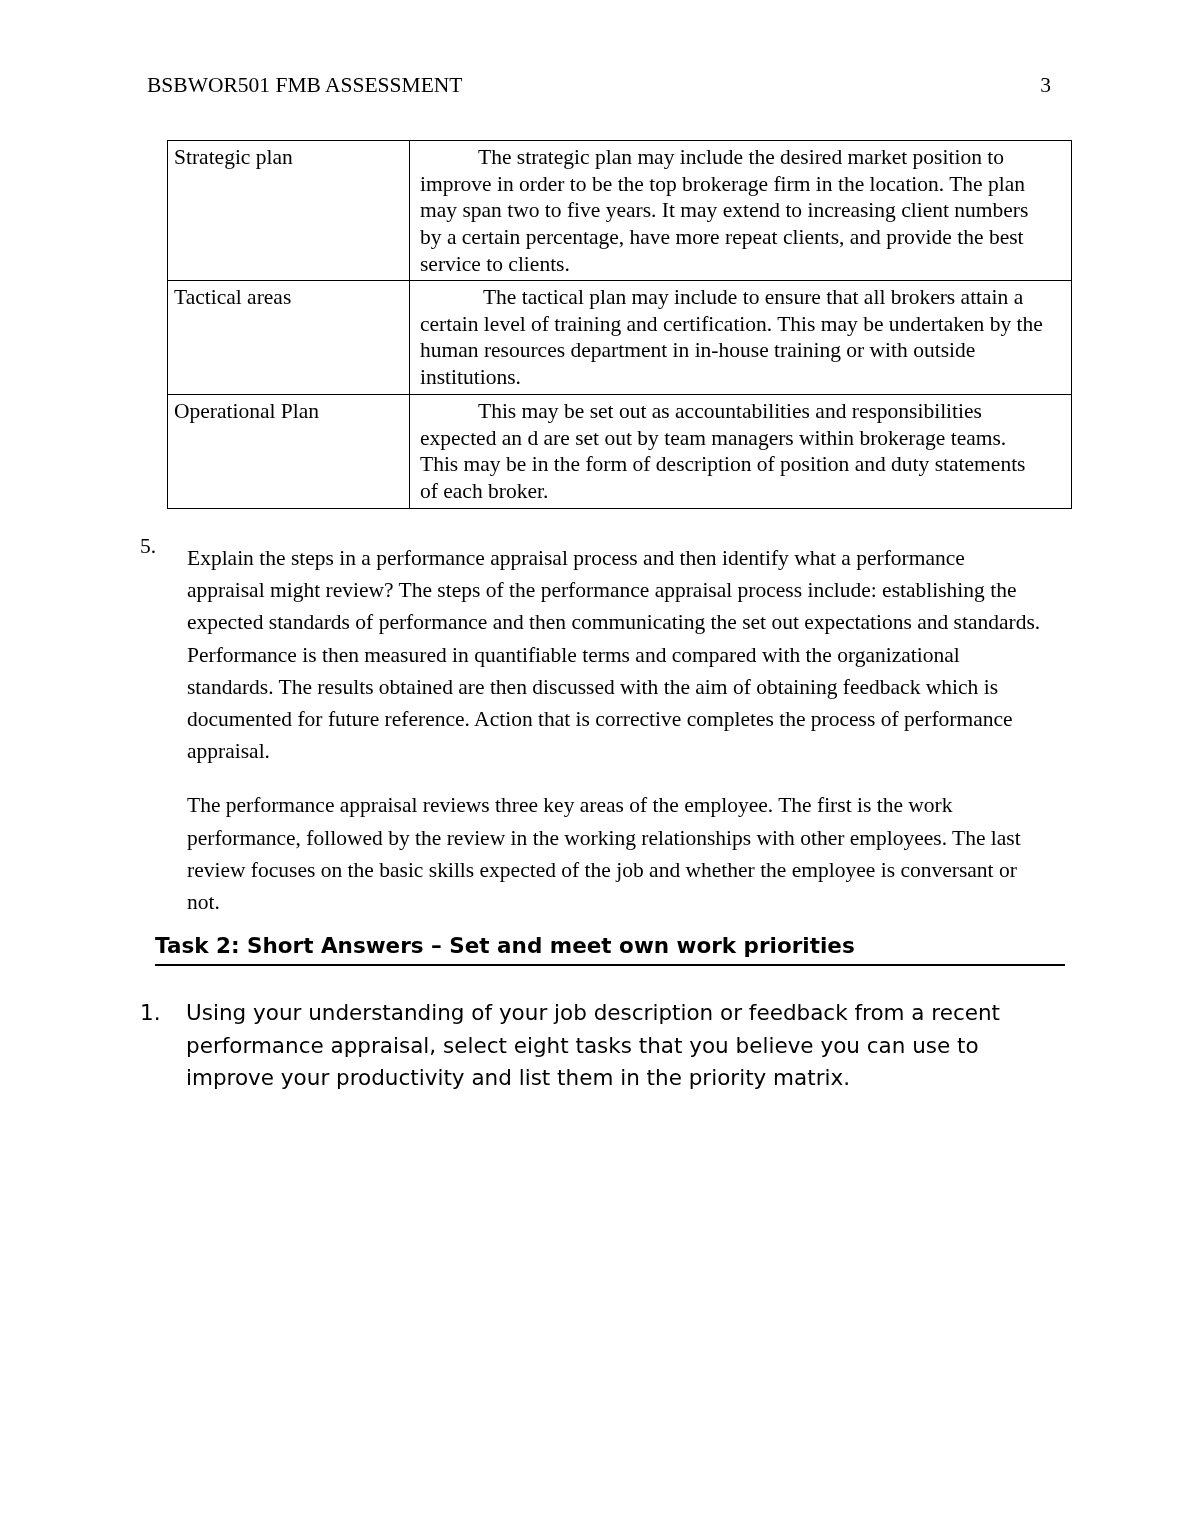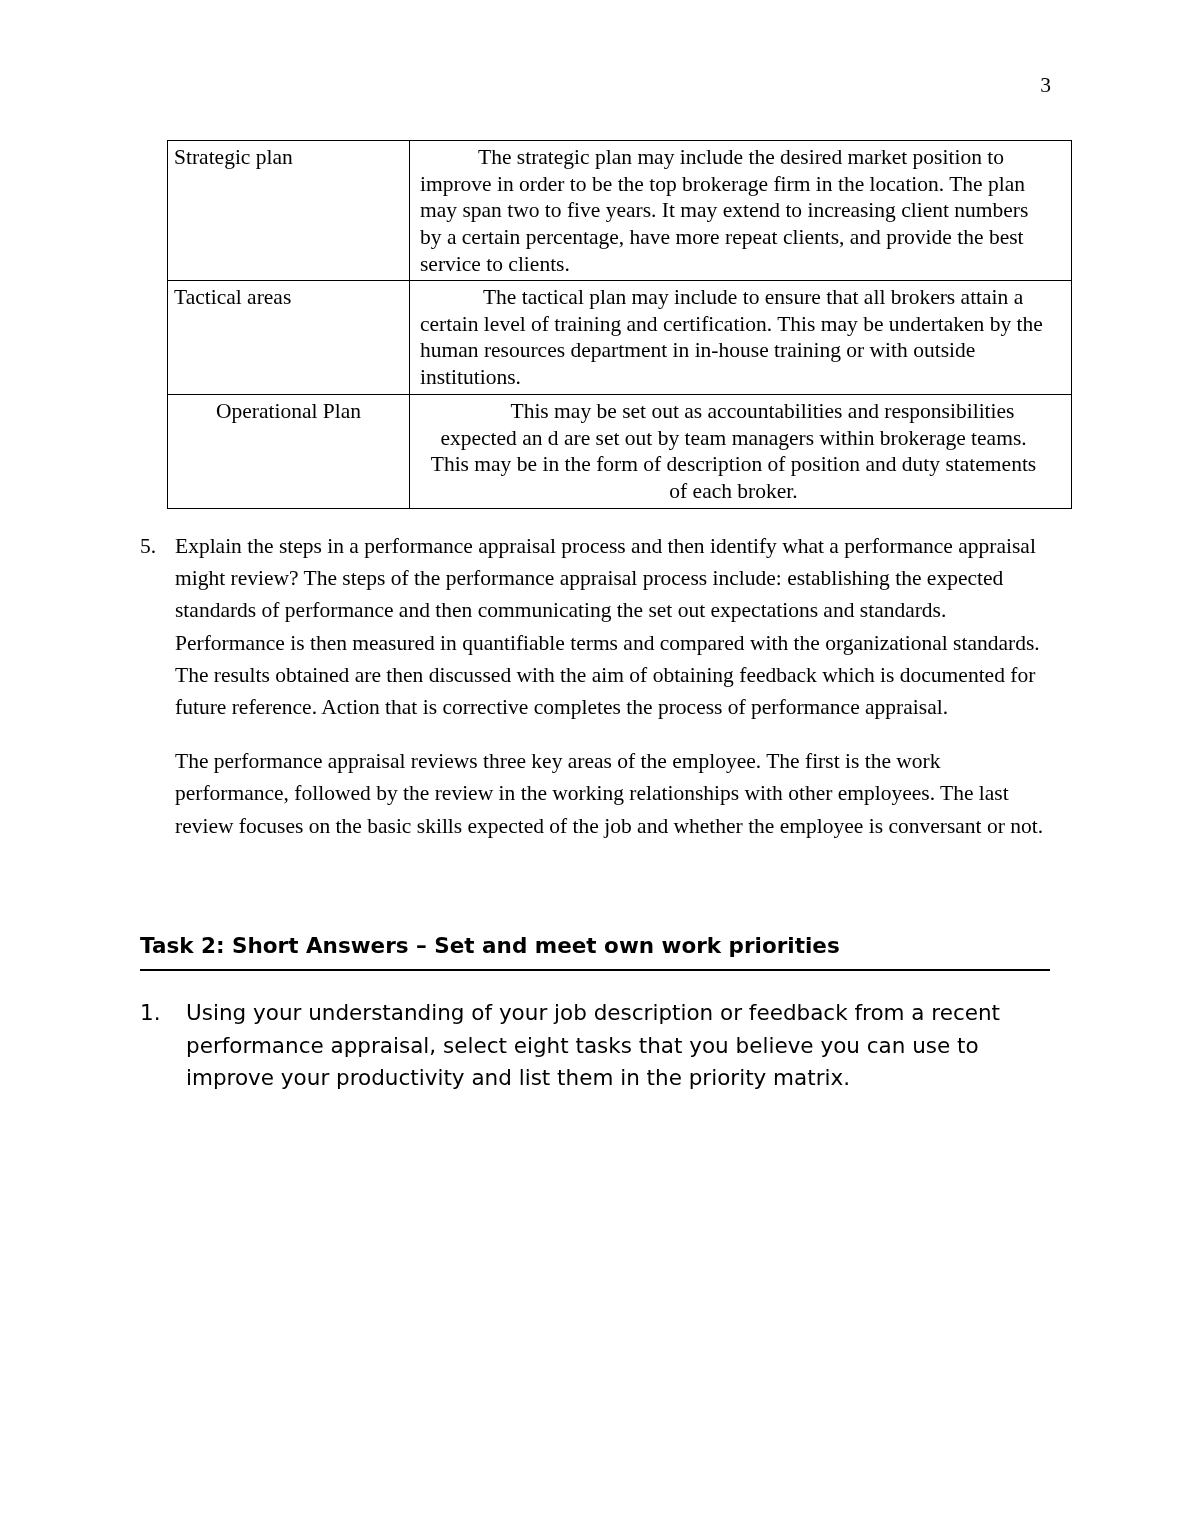"BSBWOR501 FMB ASSESSMENT" span.title { html: none -> <span>BSBWOR501 FMB ASSESSMENT</span> }
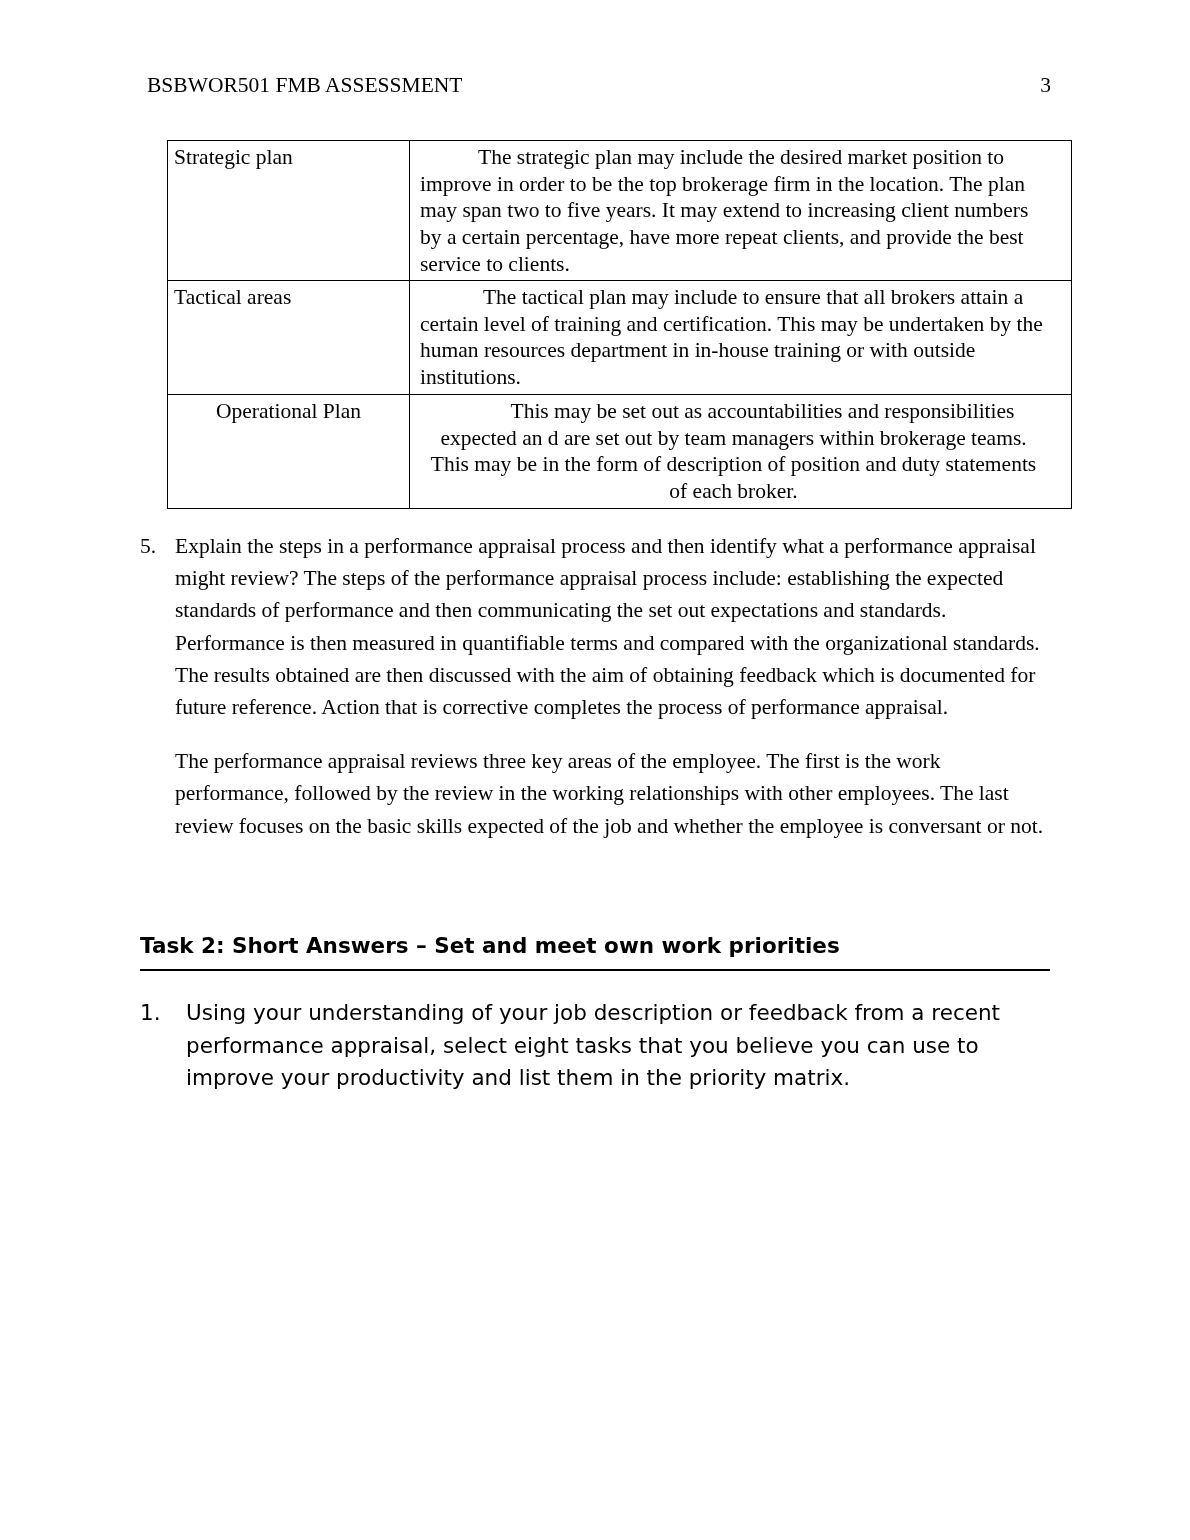"Operational Plan" table.plans tr.row-2 td { text-align: center -> none }
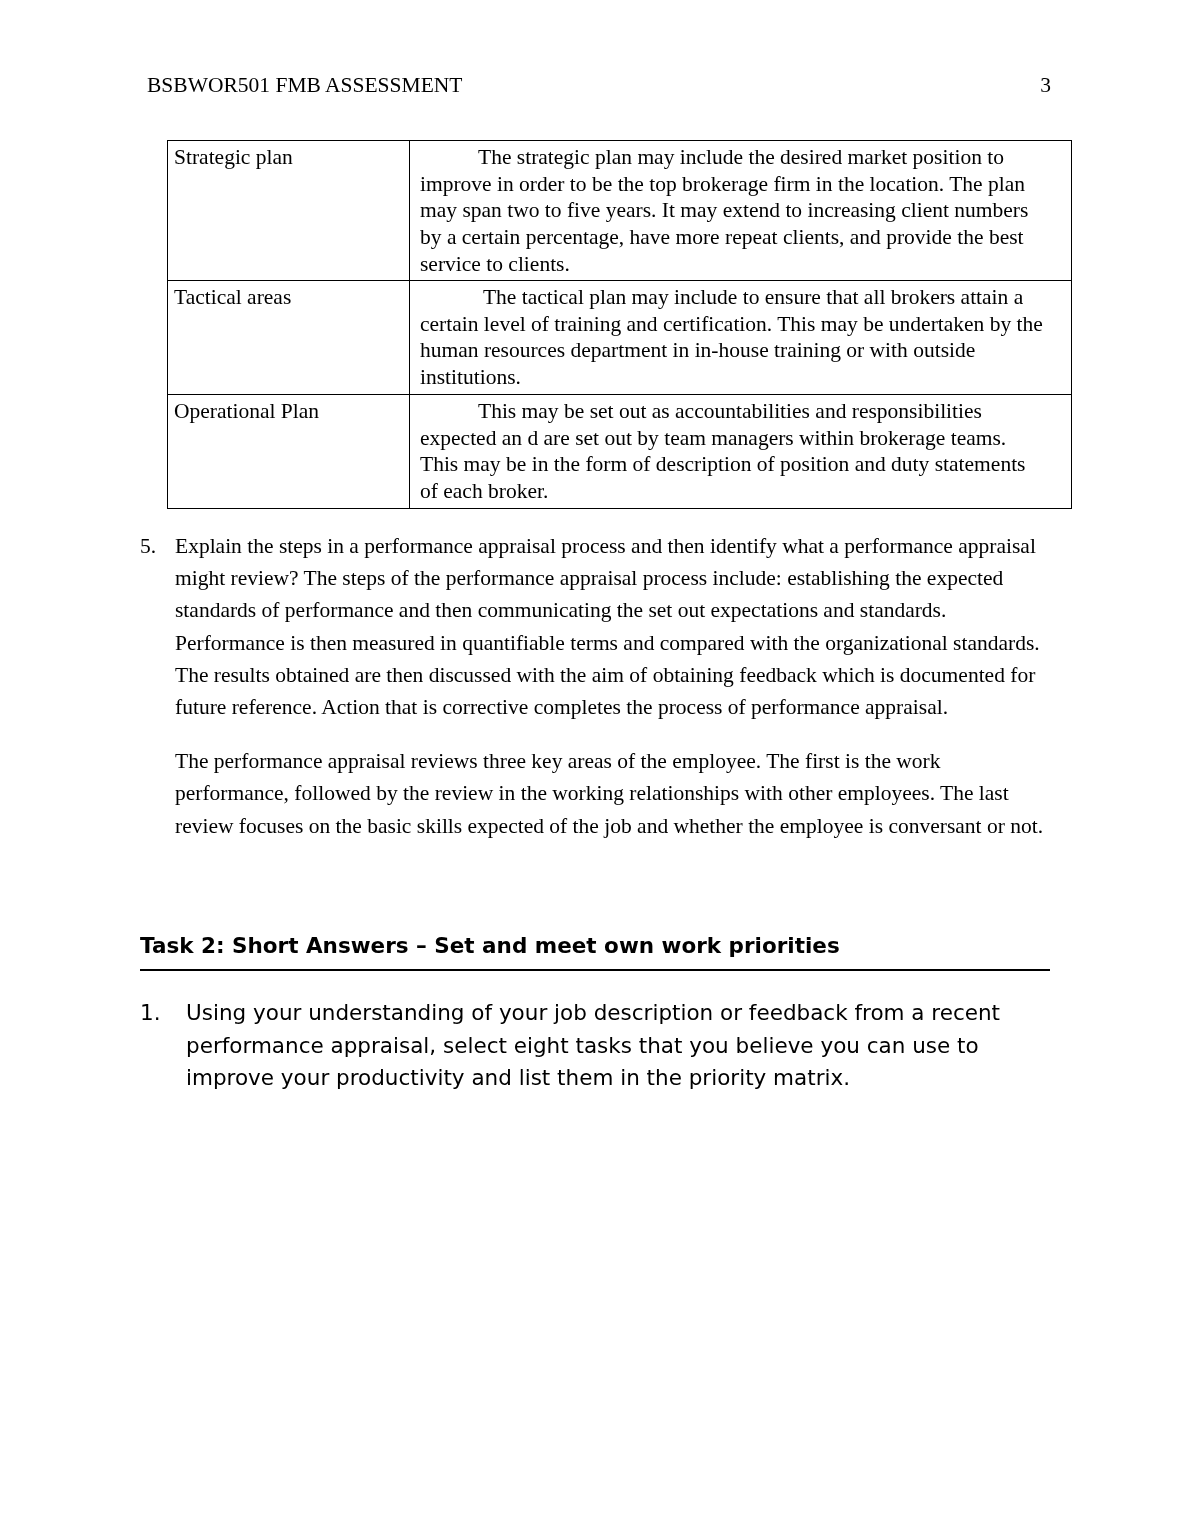"Explain the steps in a" .q5 p { margin: 0 -> 12px }
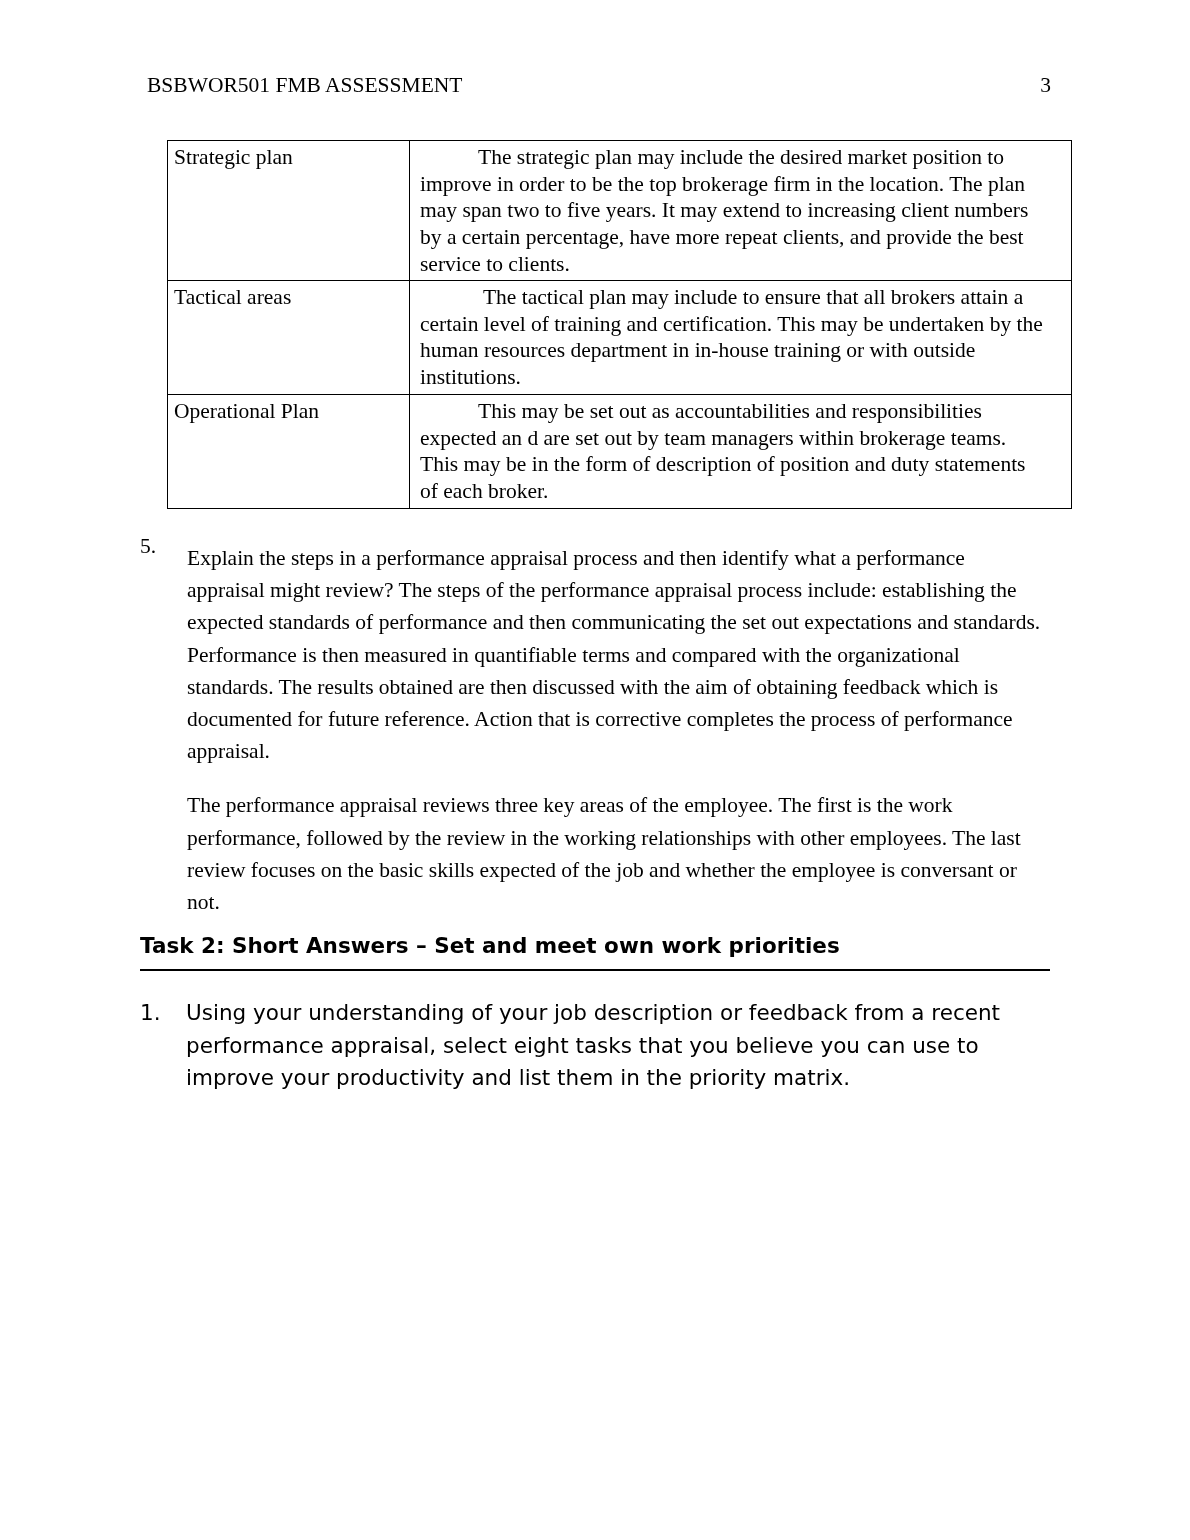"Task 2: Short Answers –" .task-heading { left: 140px -> 155px; padding-bottom: 5px -> none }
